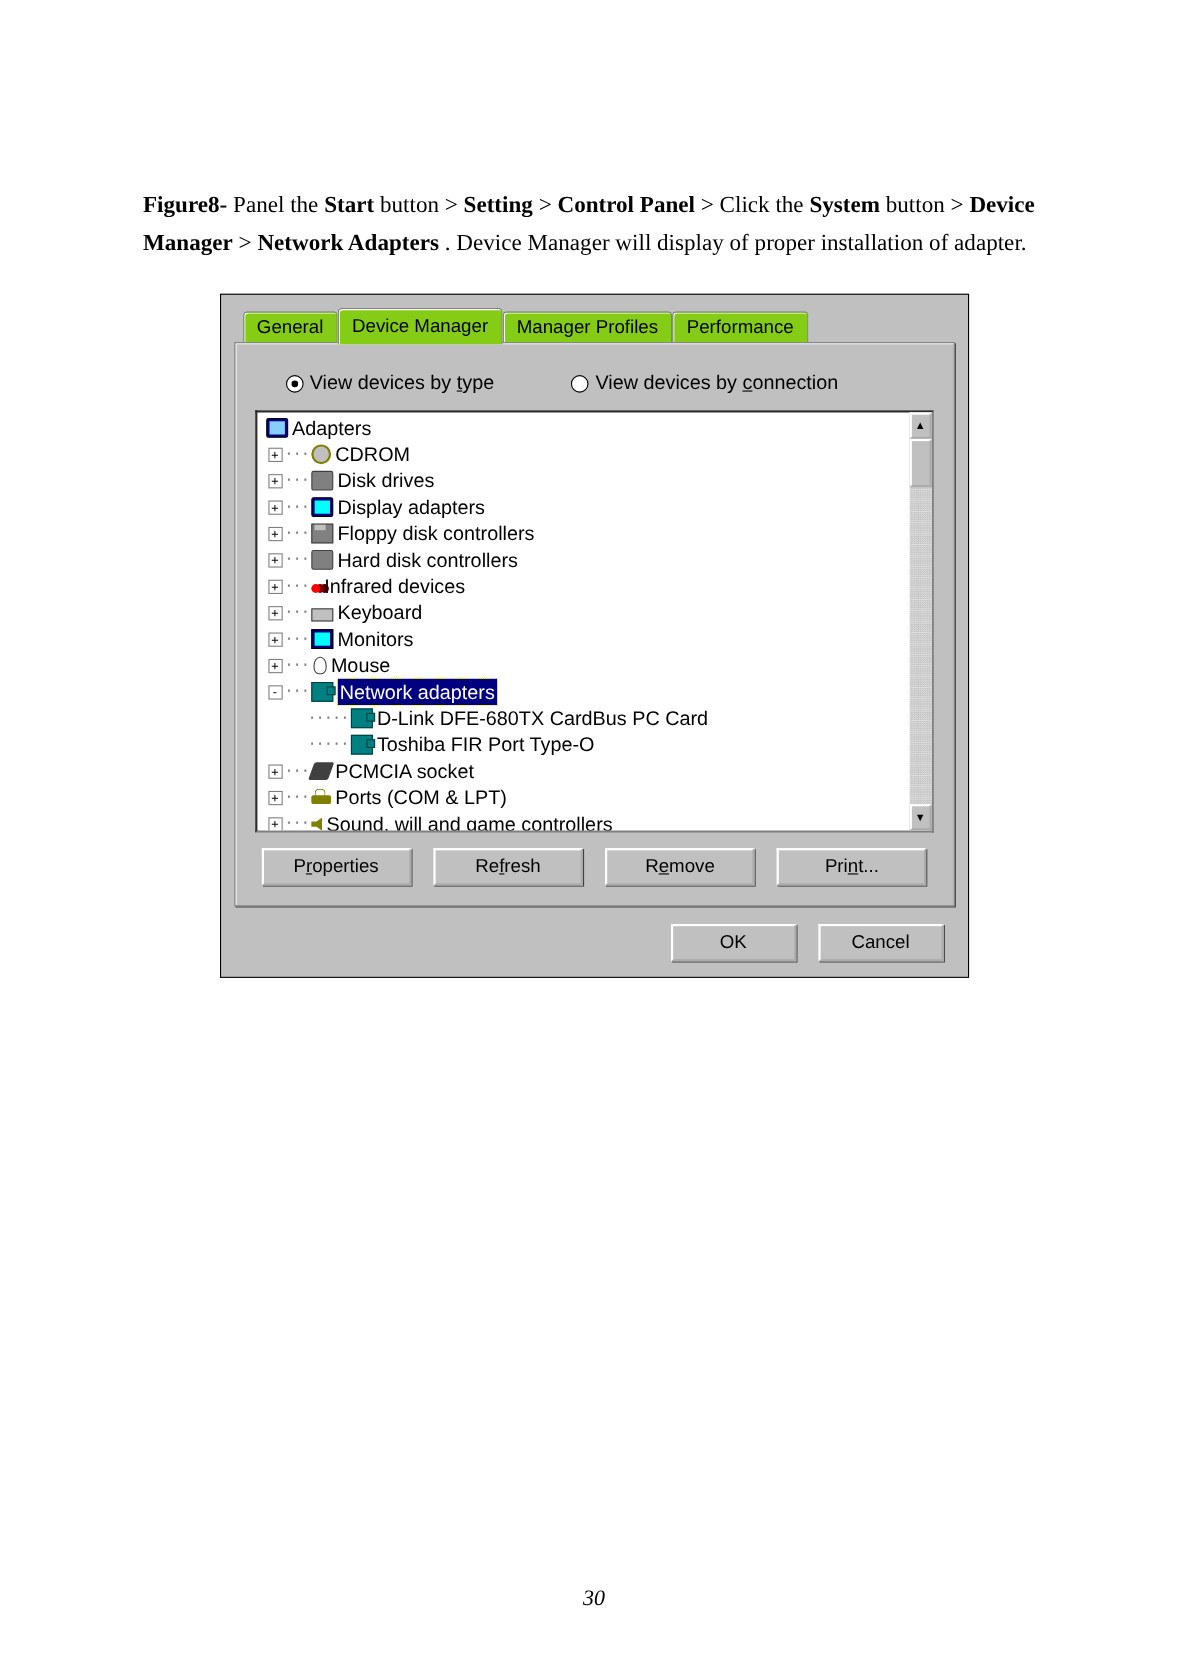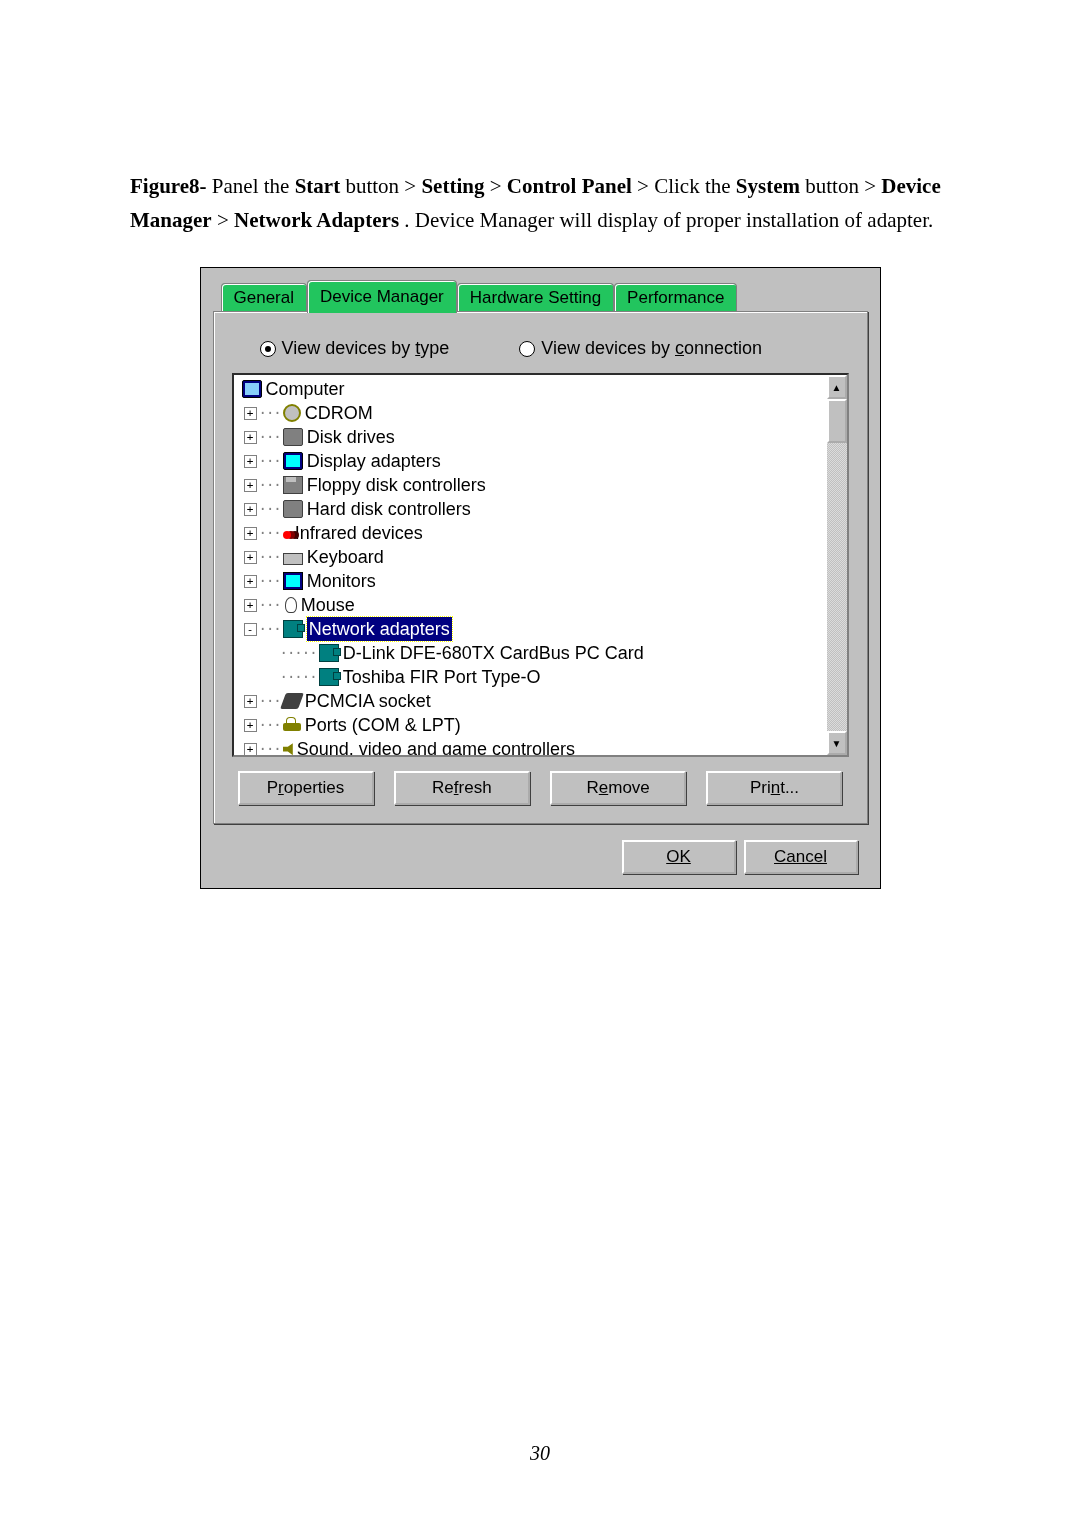"General" .tab { background: #22c55e -> #84cc16 }
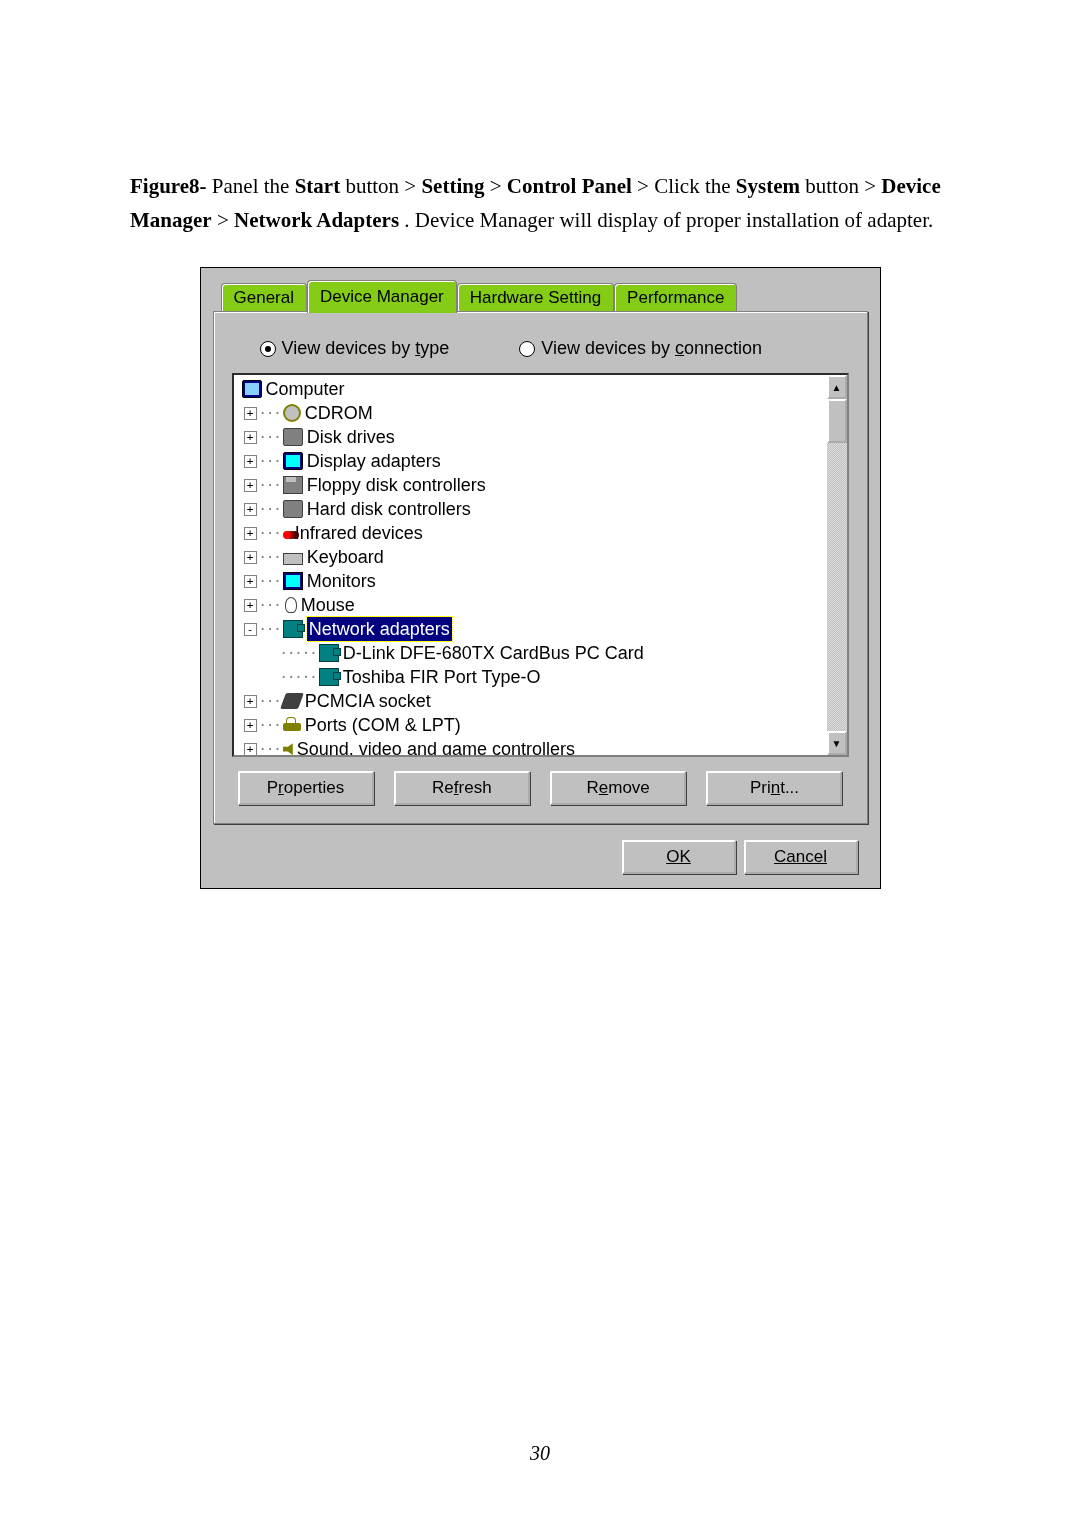"Hardware Setting" div.tab { text: Hardware Setting -> Manager Profiles }
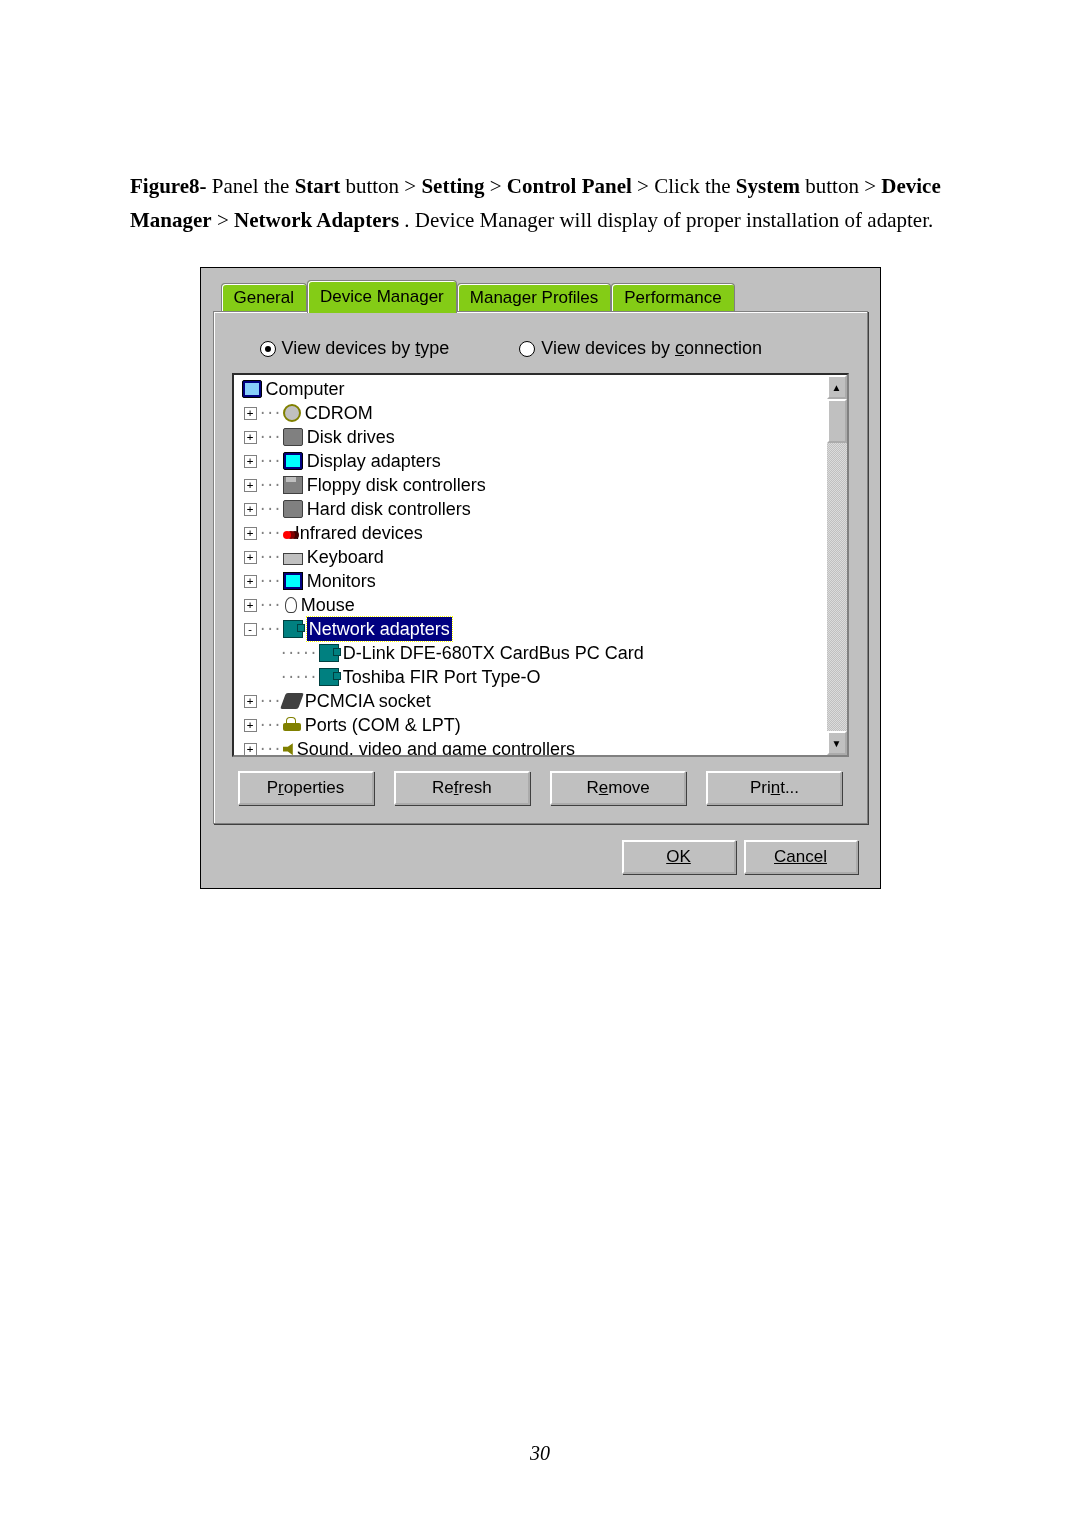"Computer" span { text: Computer -> Adapters }
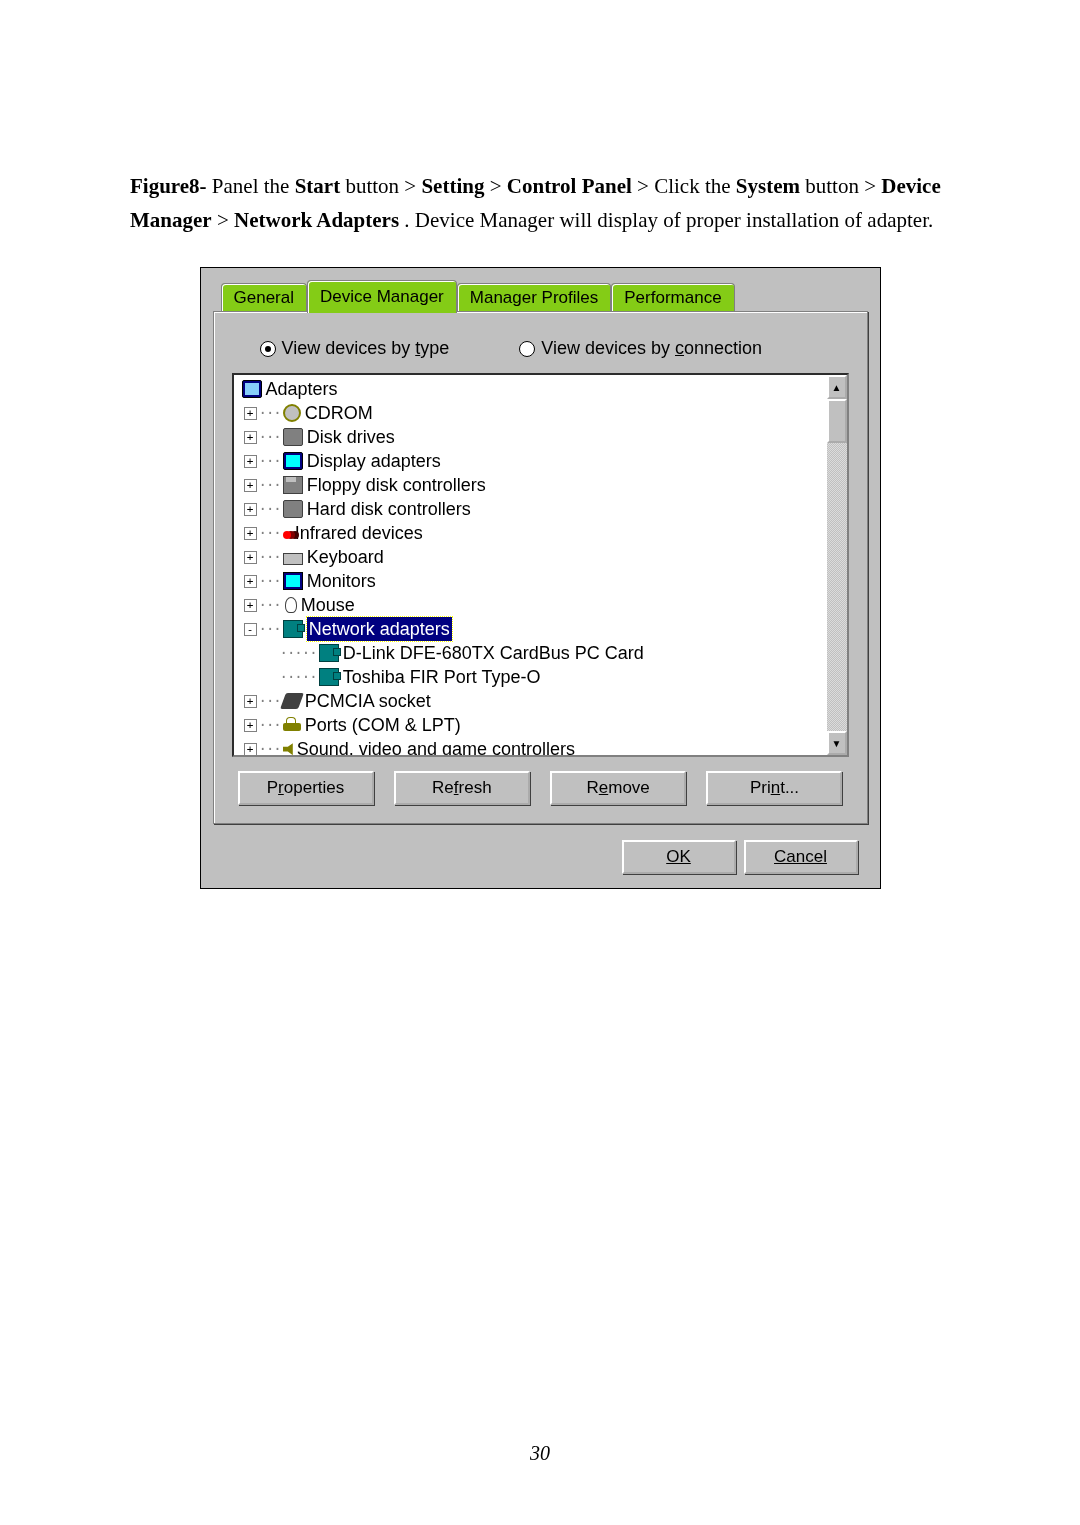"Sound, video and game controllers" span { text: video -> will }
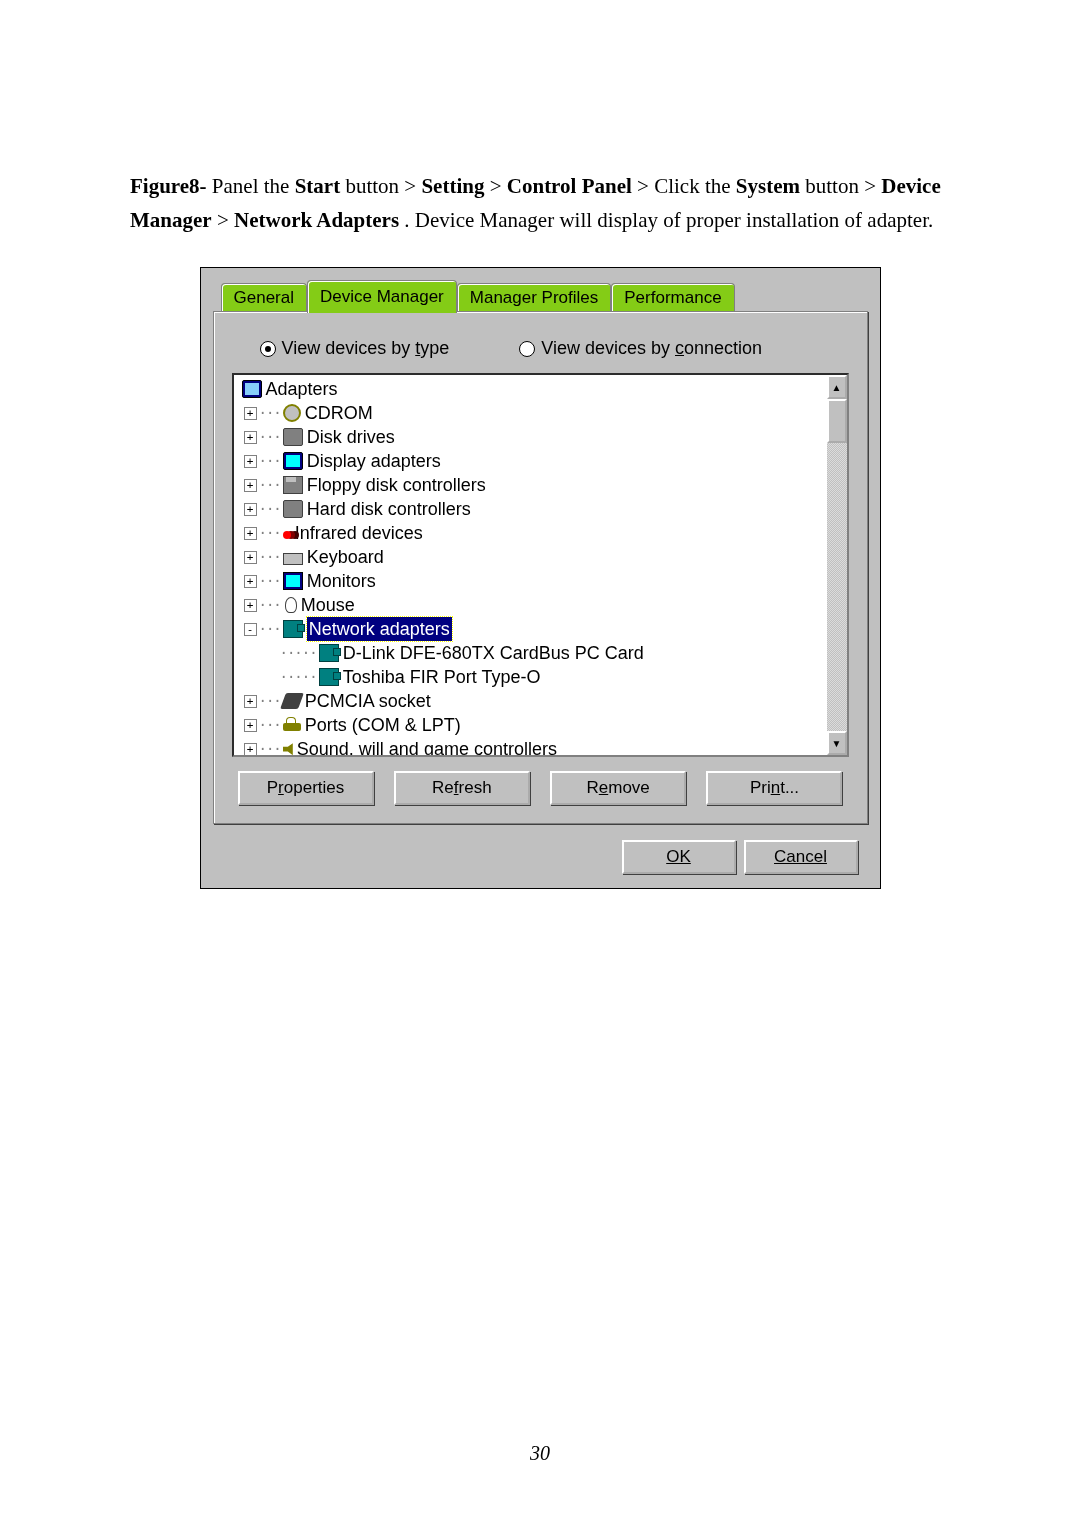"OK" .dlg-btn-row { gap: 8px -> 20px; text-decoration: underline -> none }
